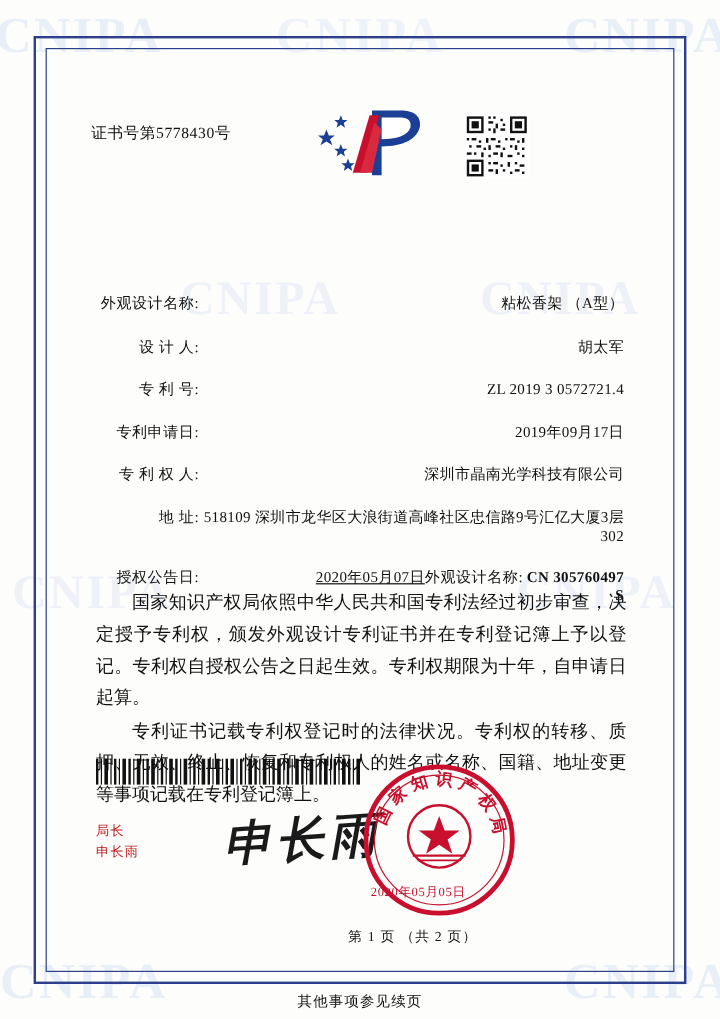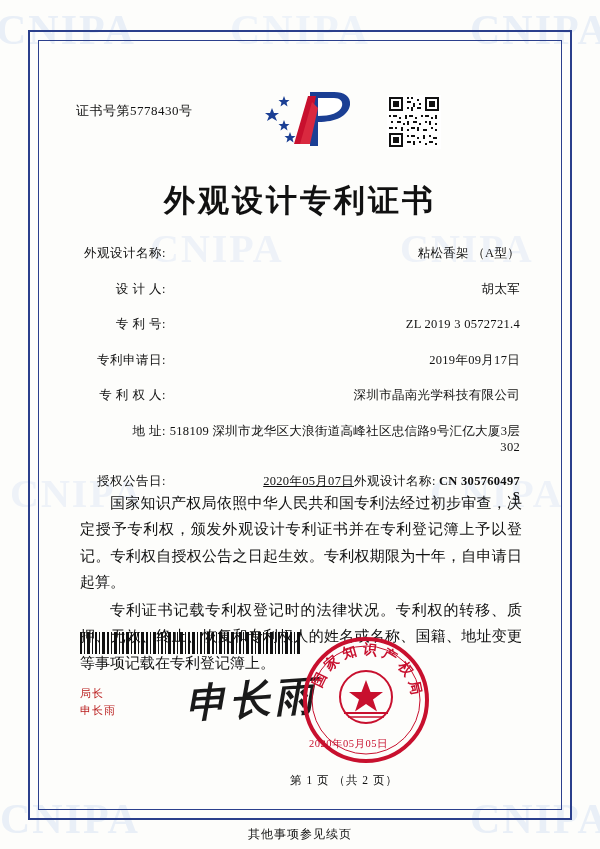"外观设计专利证书" div.title { html: <div>外观设计专利证书</div> -> none }
